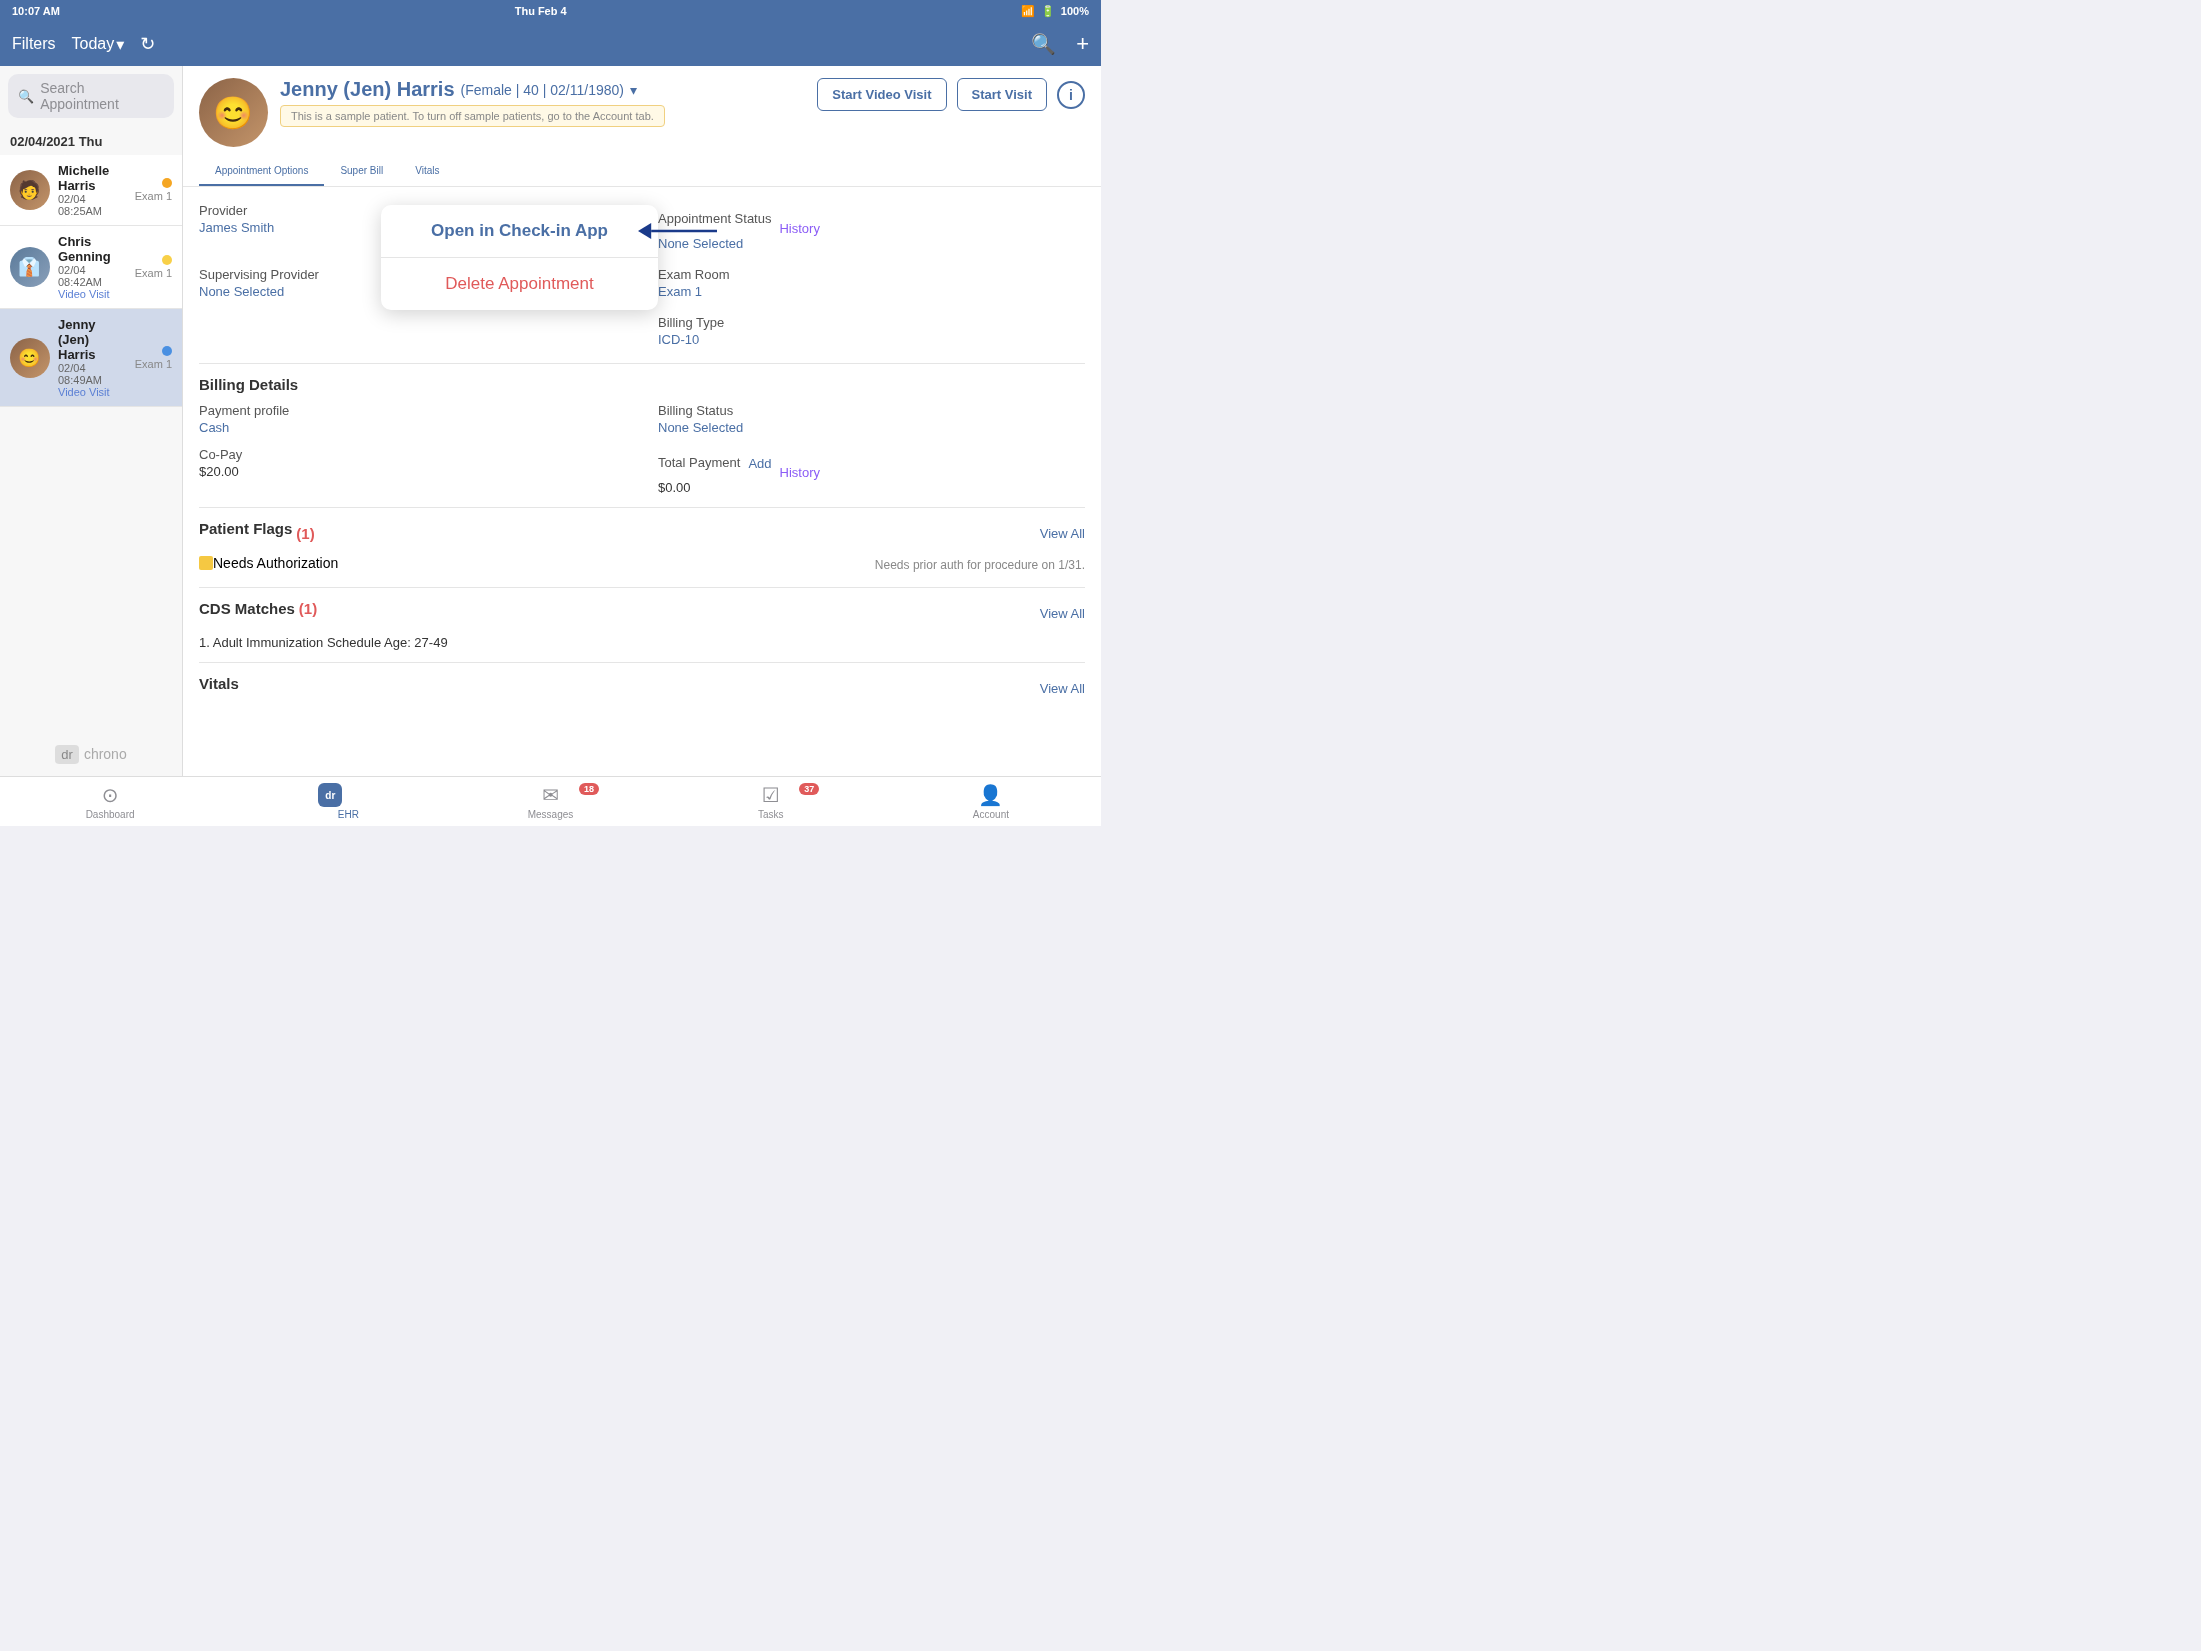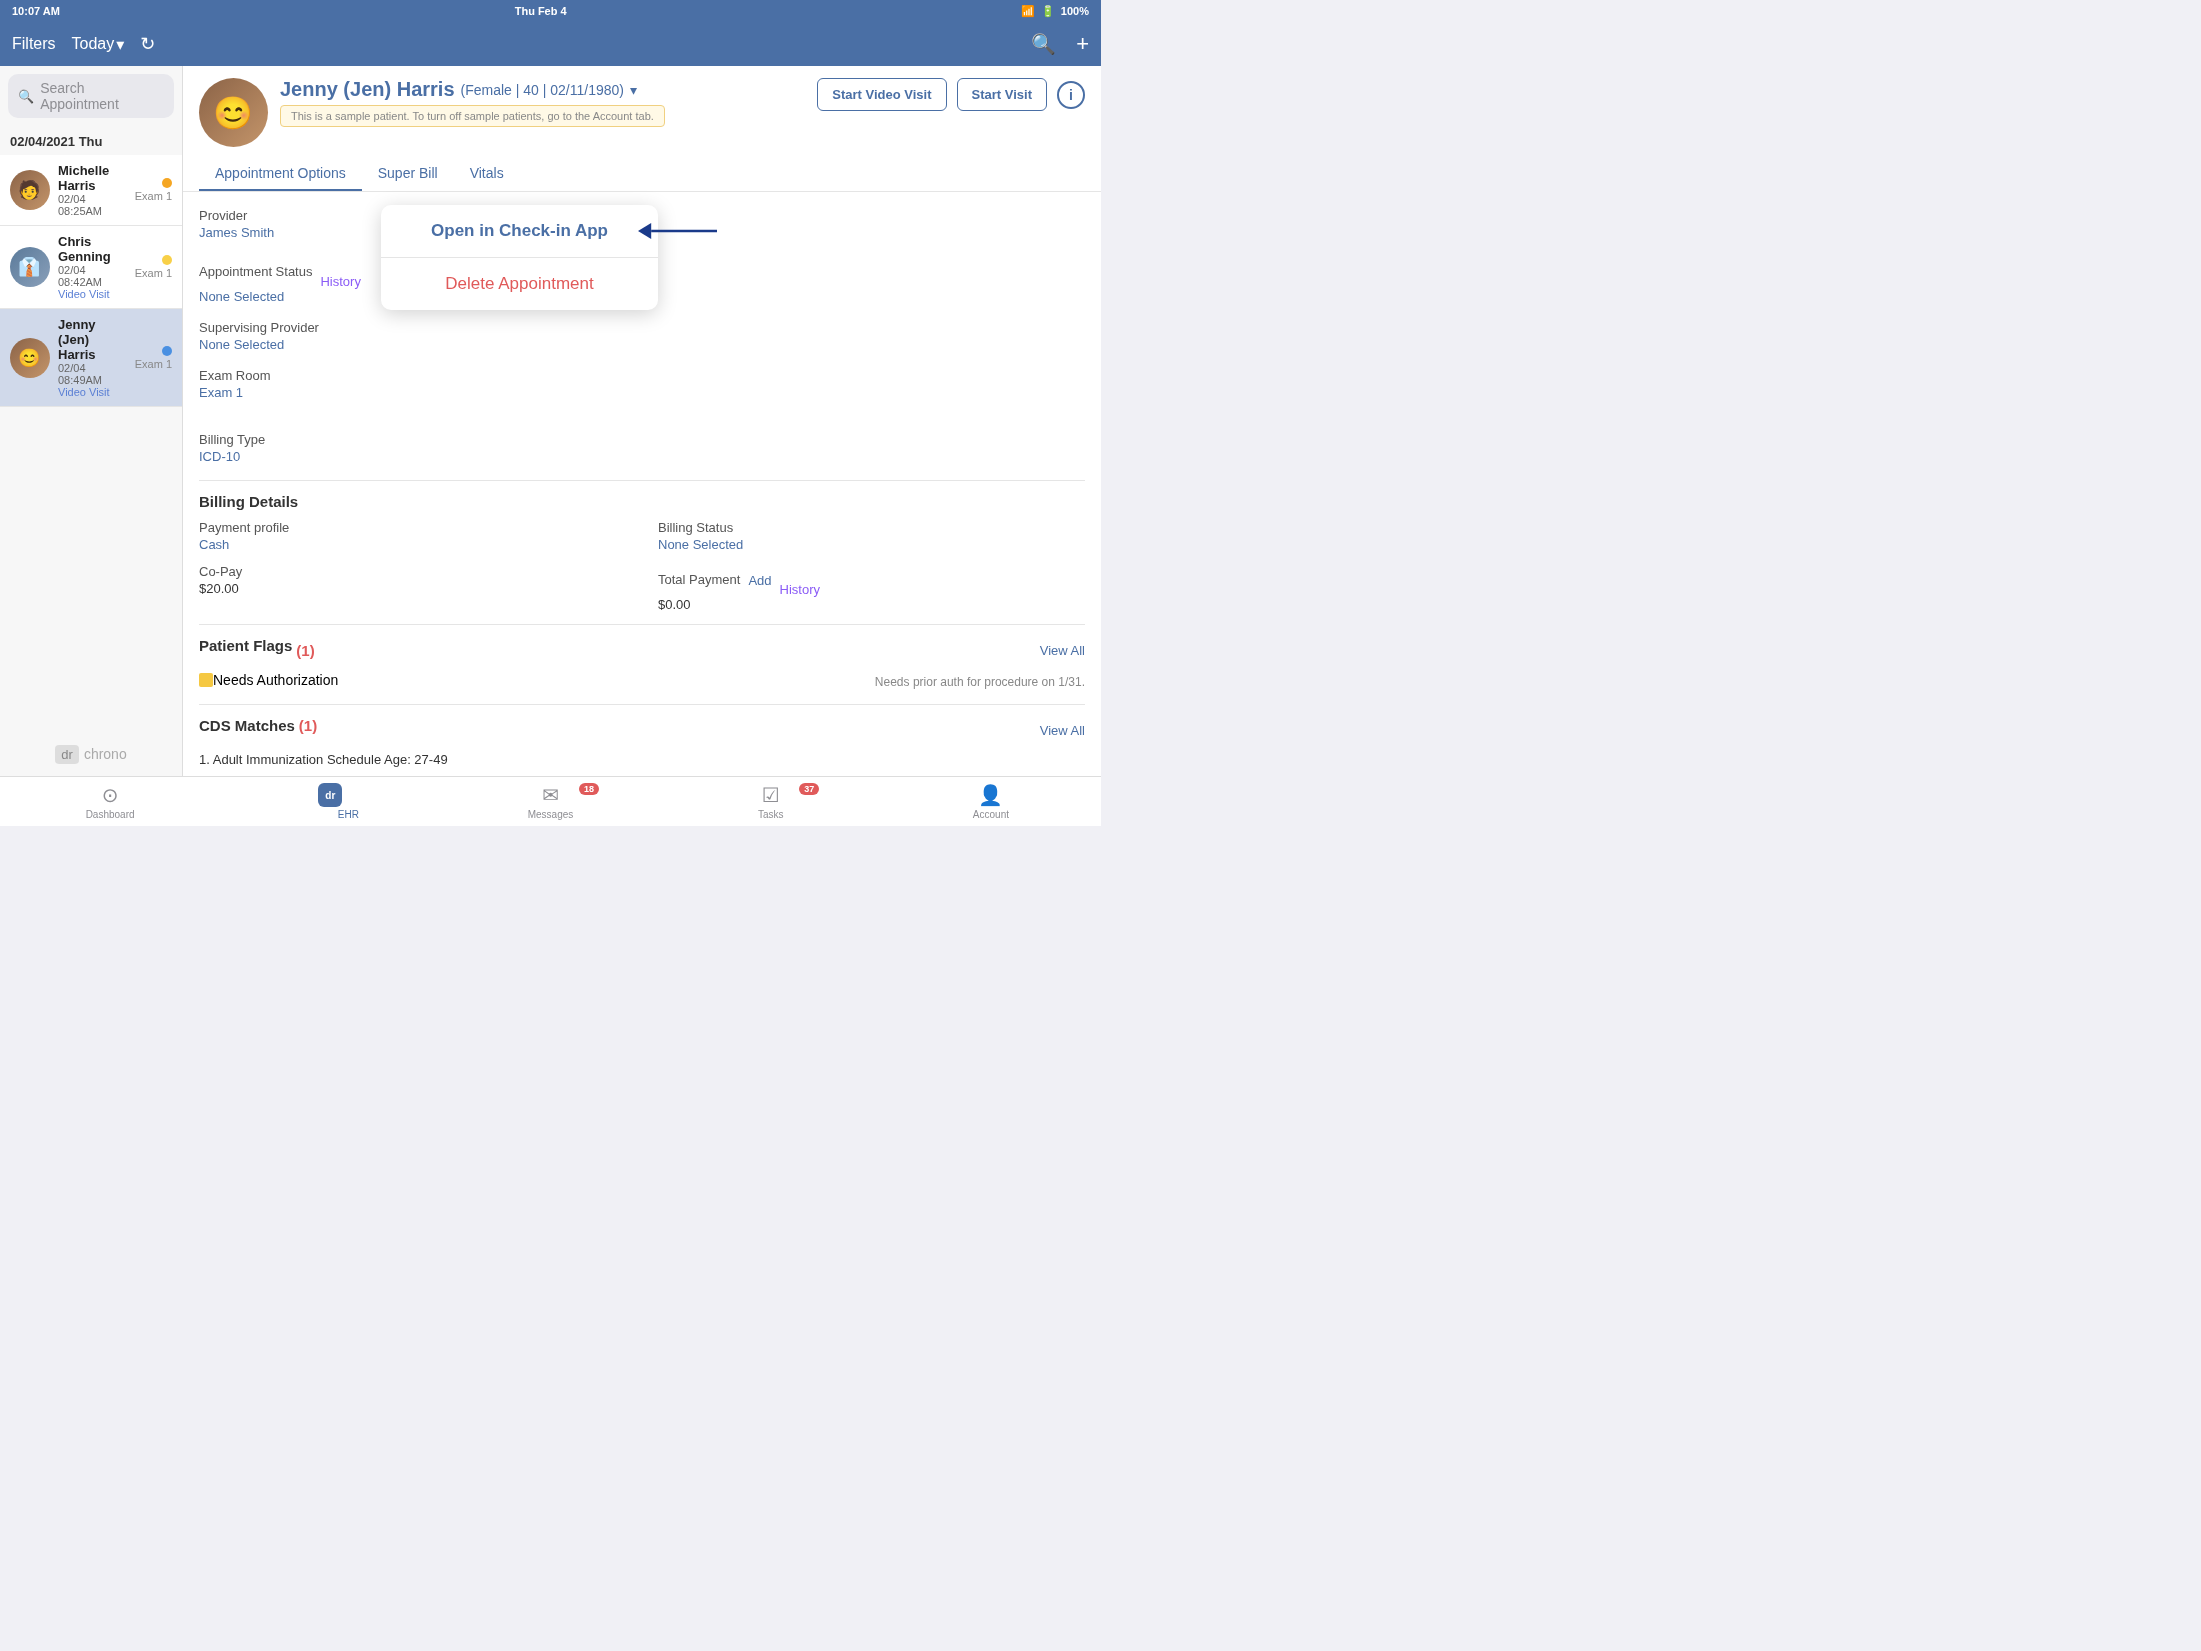"Appointment Options" .patient-tab { font-size: 14px -> 10px }
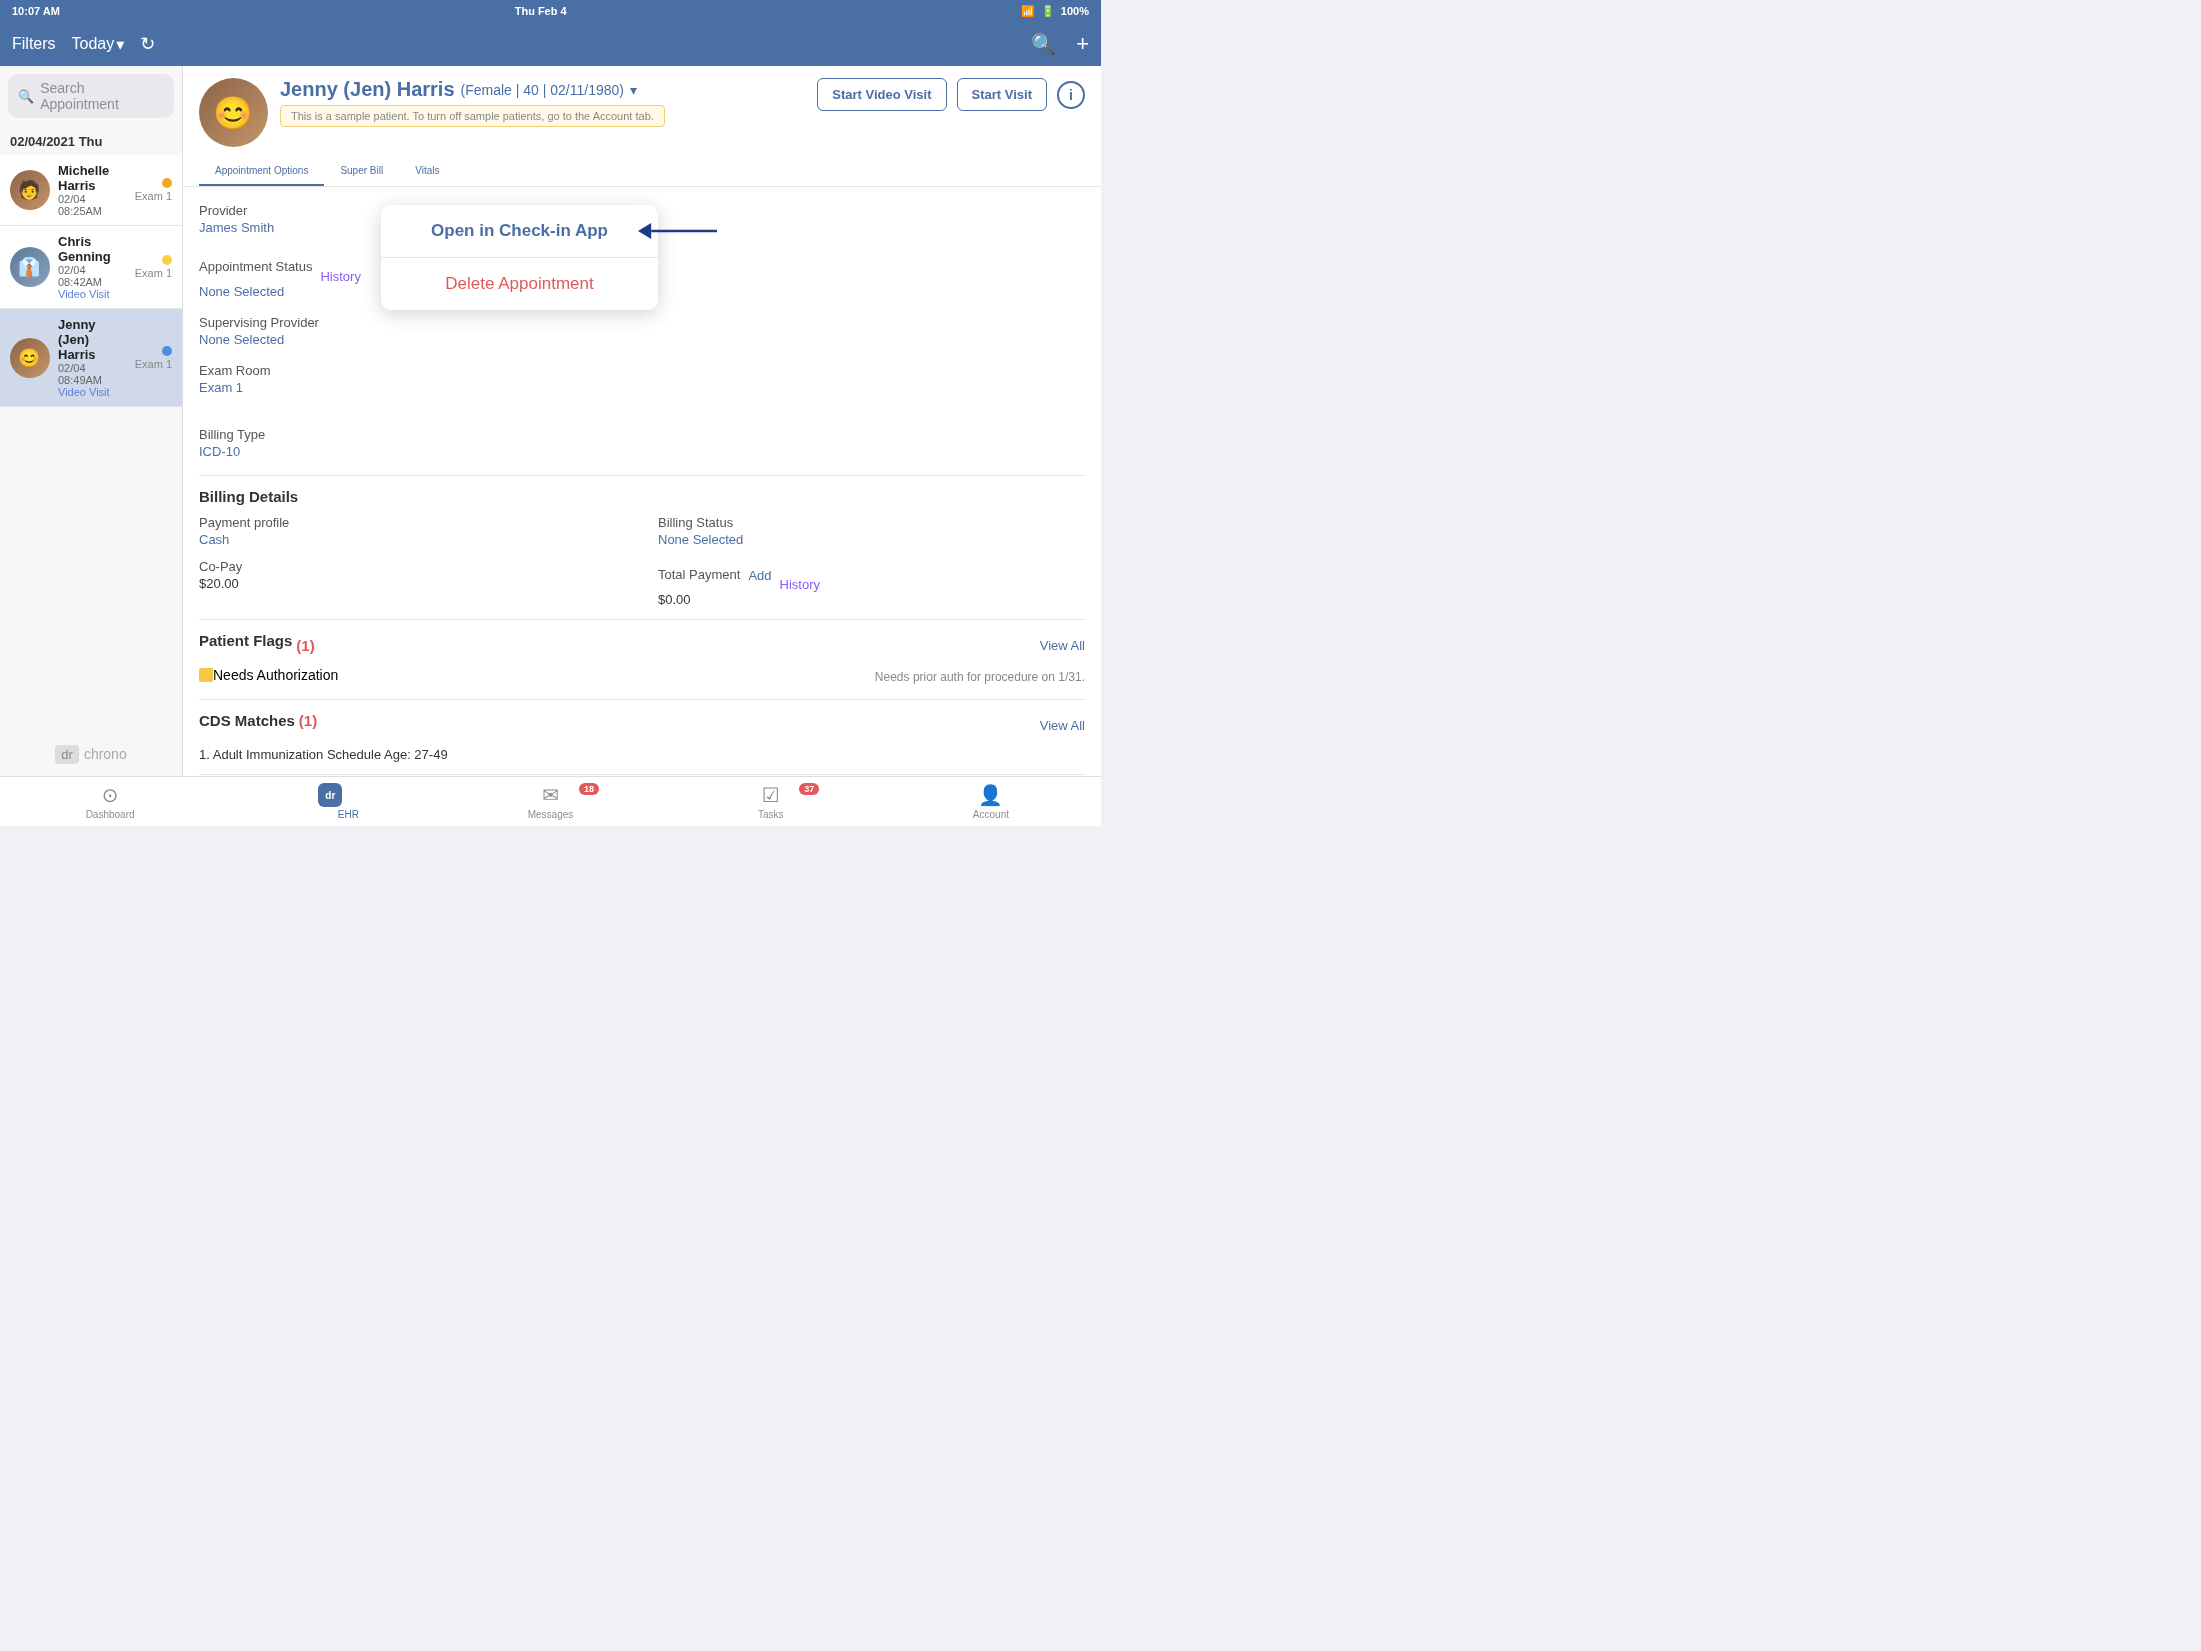"Provider" .details-grid { grid-template-columns: 1fr -> 1fr 1fr }
